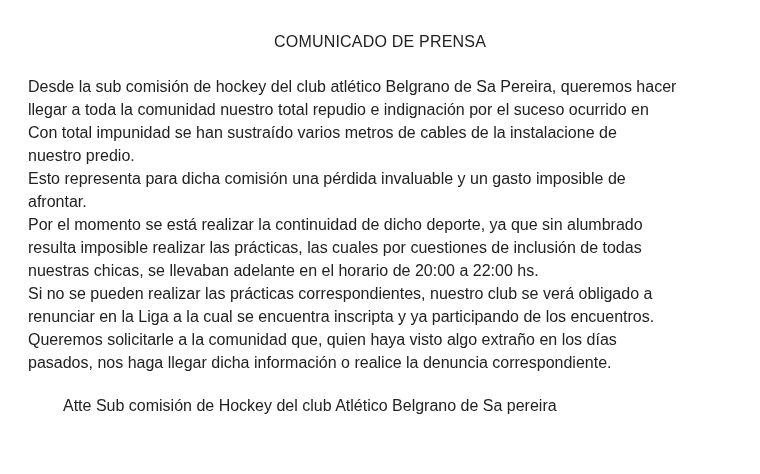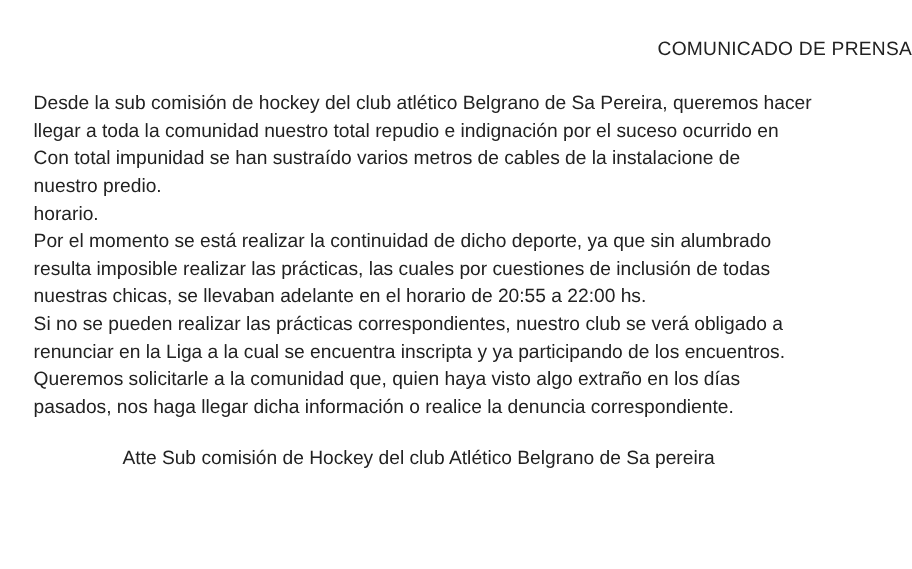"COMUNICADO DE PRENSA" .title { text-align: right -> center }
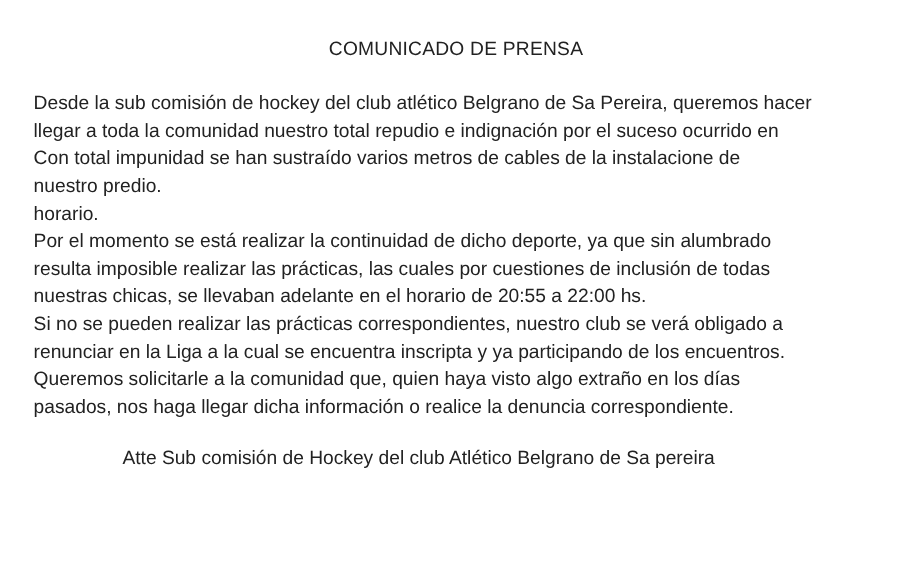"Esto representa para dicha comisión" div.body-line { html: none -> <div>Esto representa para dicha comisión una pérdida invaluable y un gasto imposible de</div> }
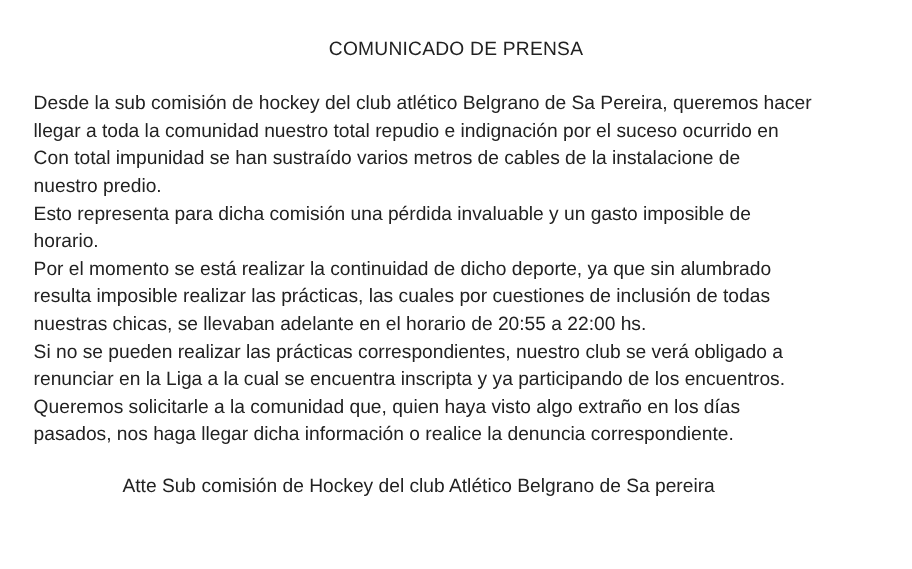"horario." div.body-line { text: horario -> afrontar }
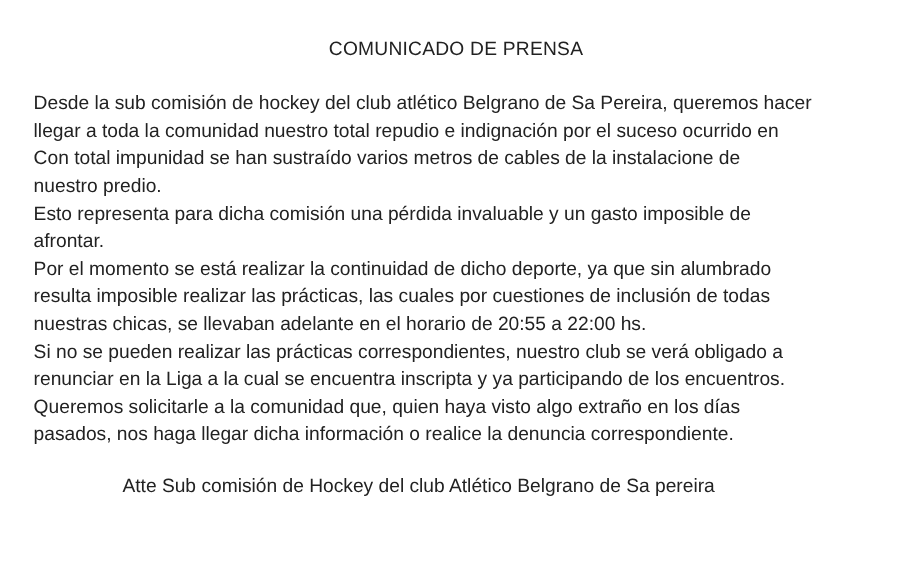"nuestras chicas, se llevaban adelante" div.body-line { text: 20:55 -> 20:00 }
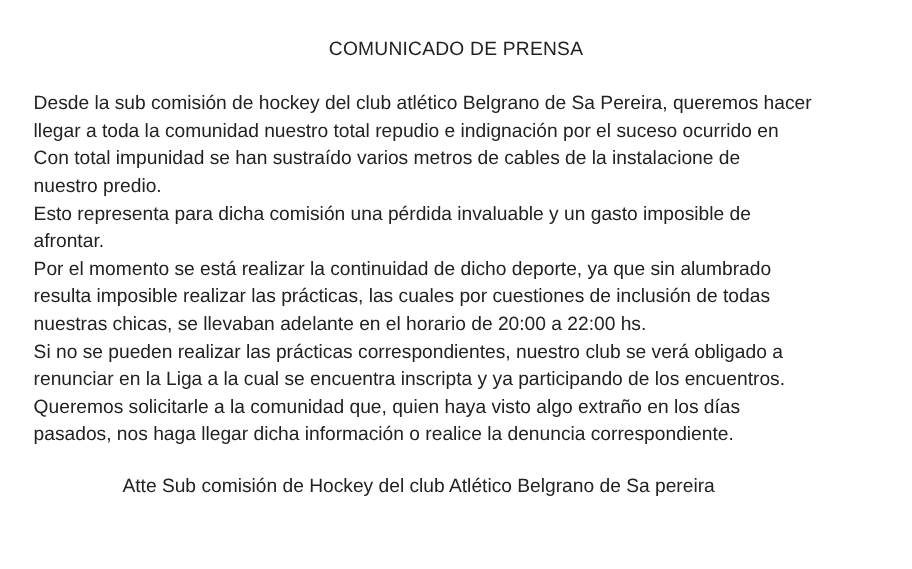"Atte Sub comisión de Hockey" .signature { margin-left: 102px -> 63px }
